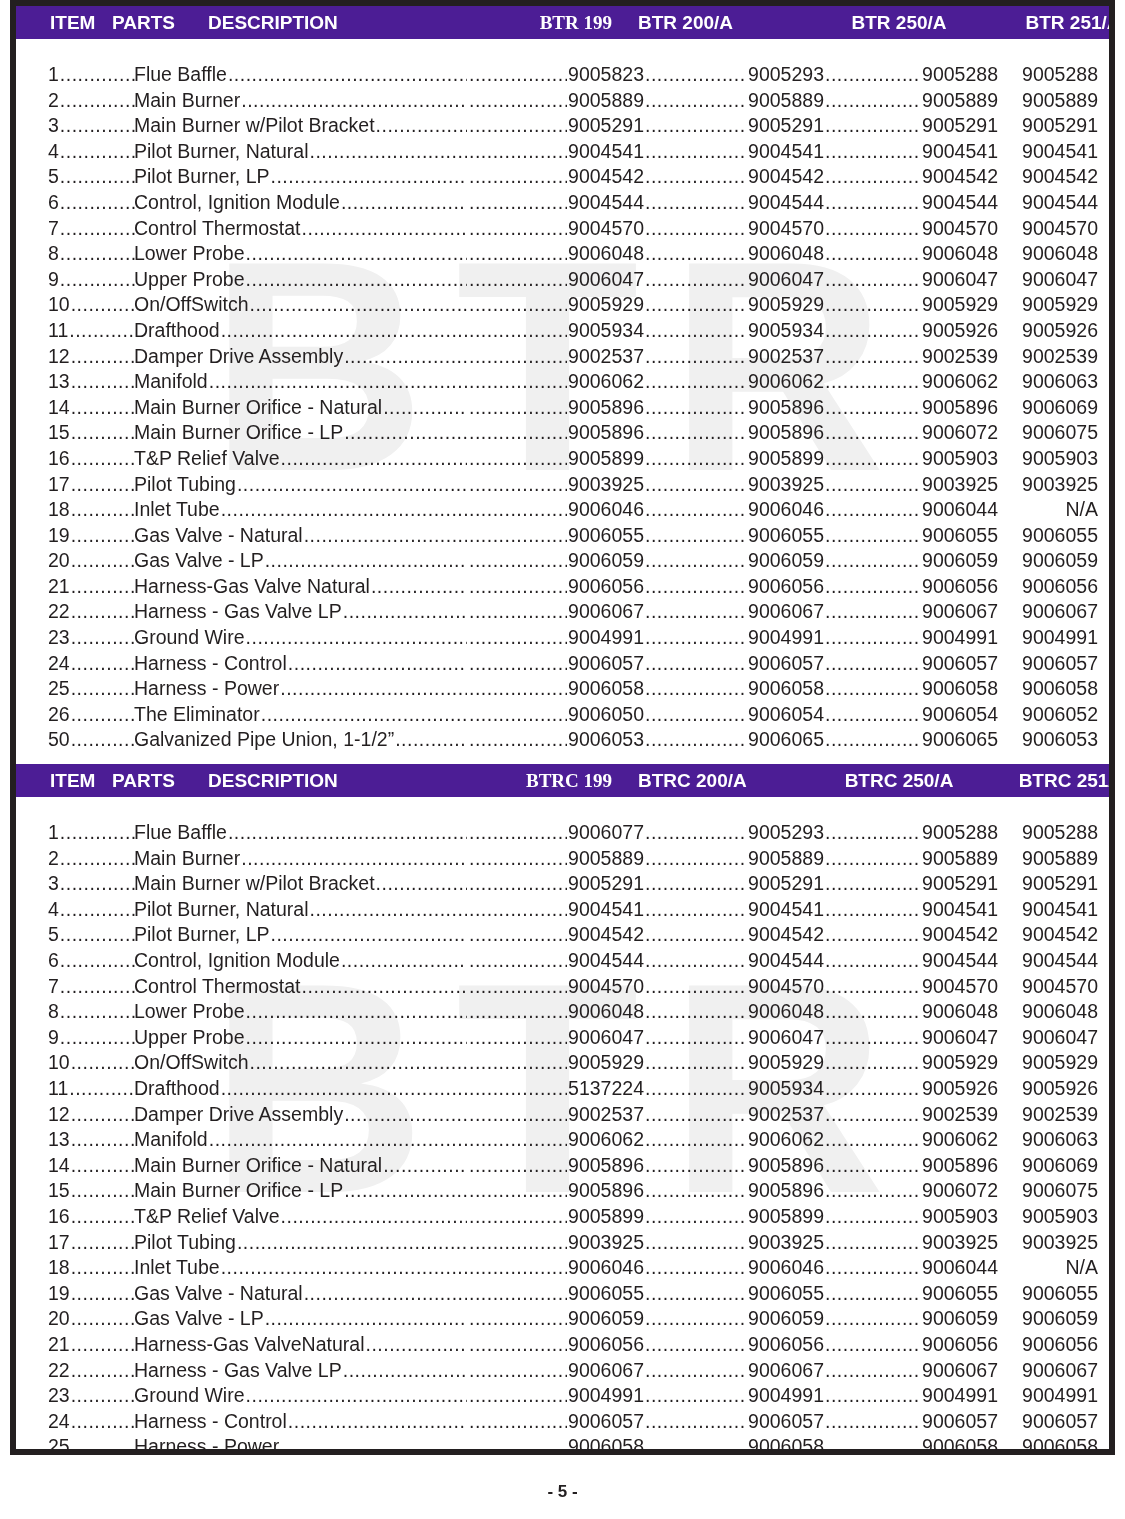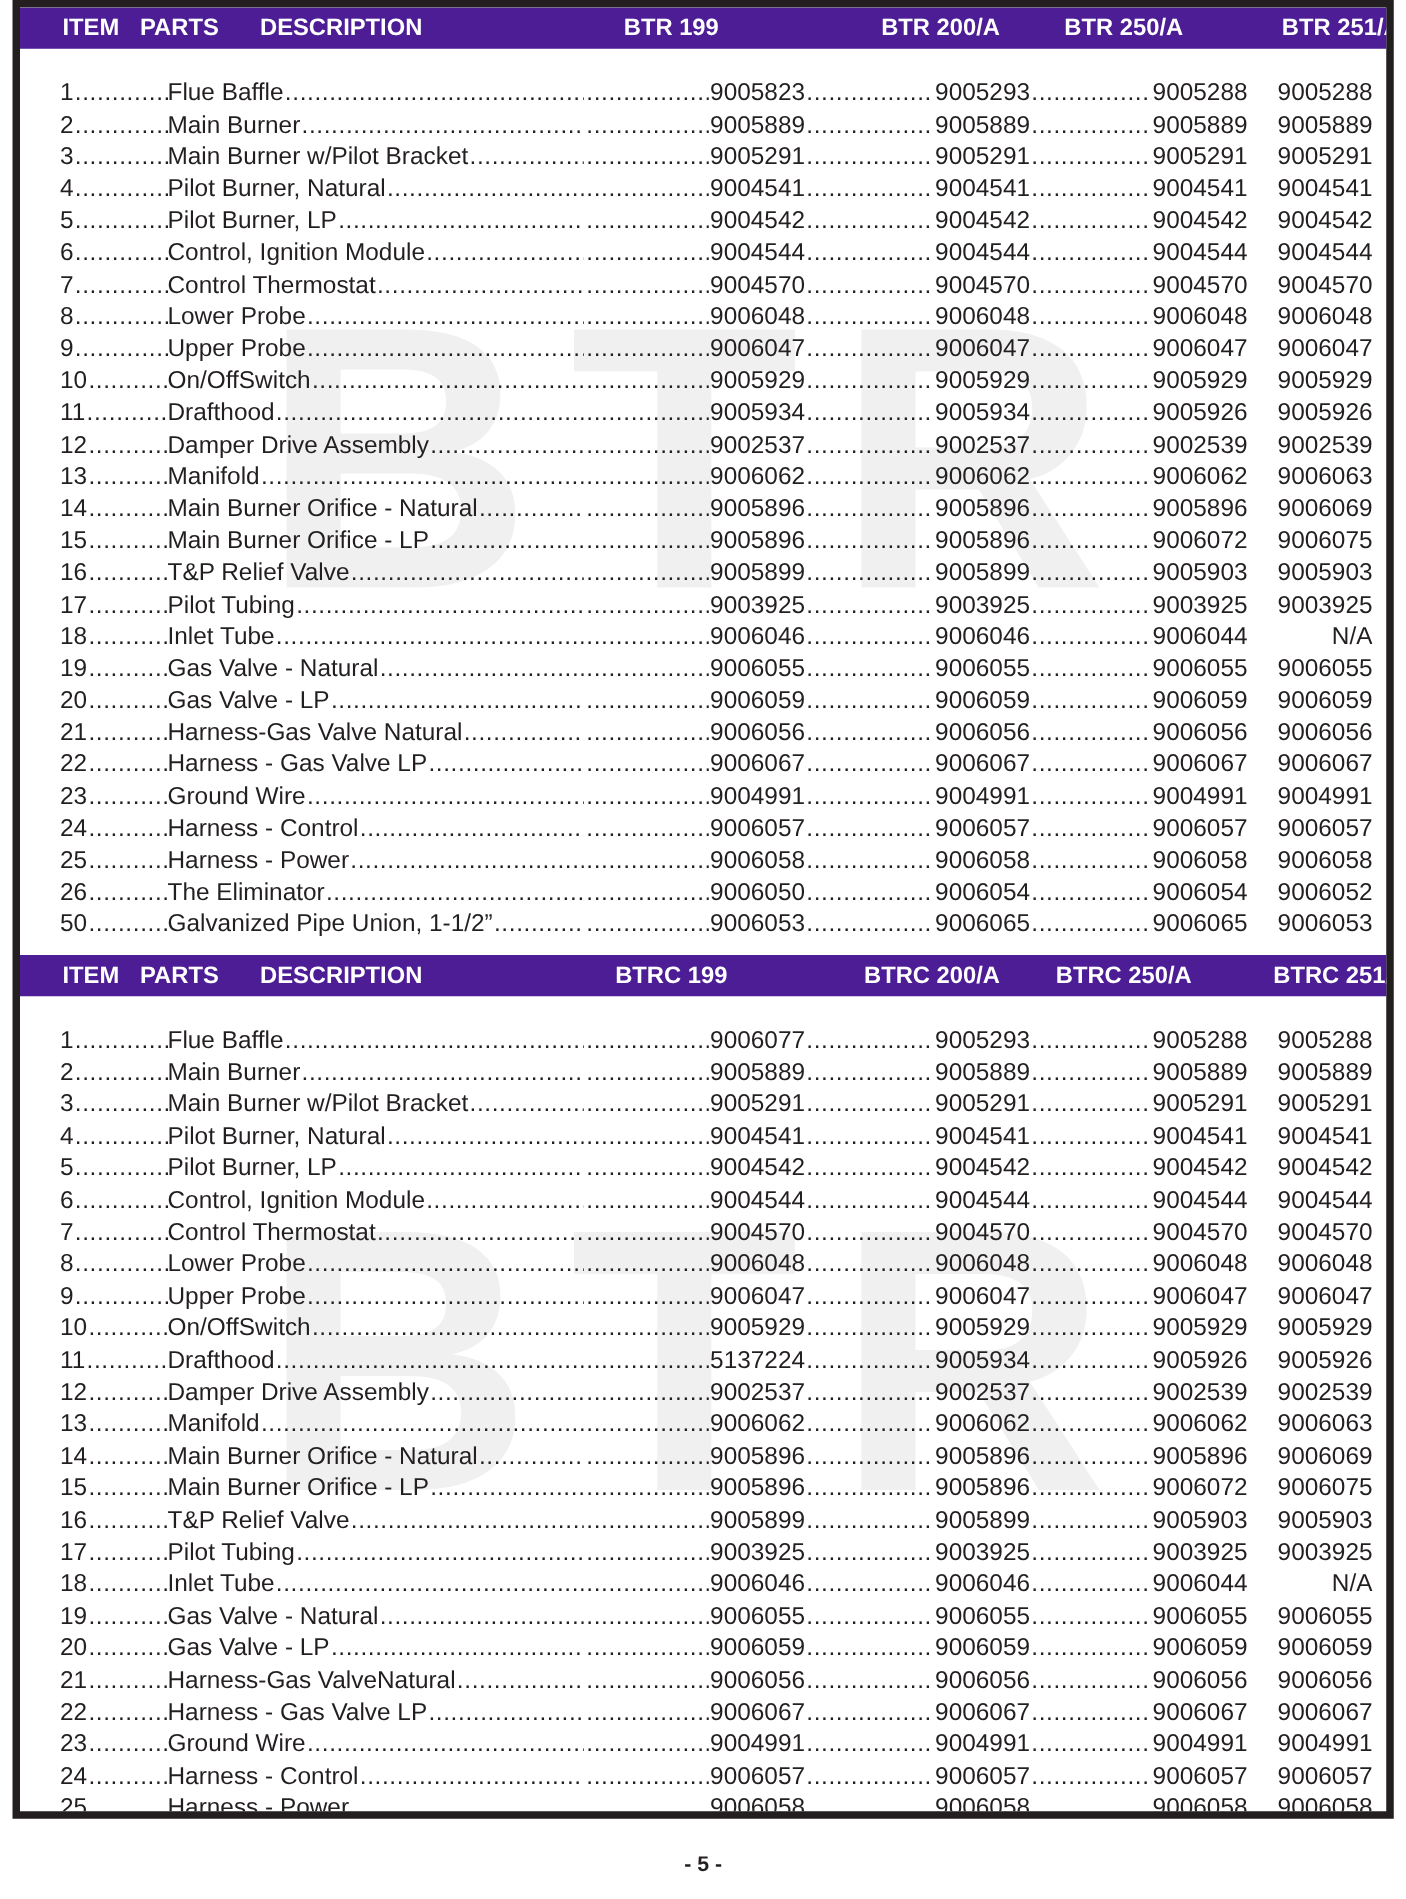"BTR 199" .hdr .h-c1 { font-family: none -> Liberation Serif, serif; text-align: center -> right }
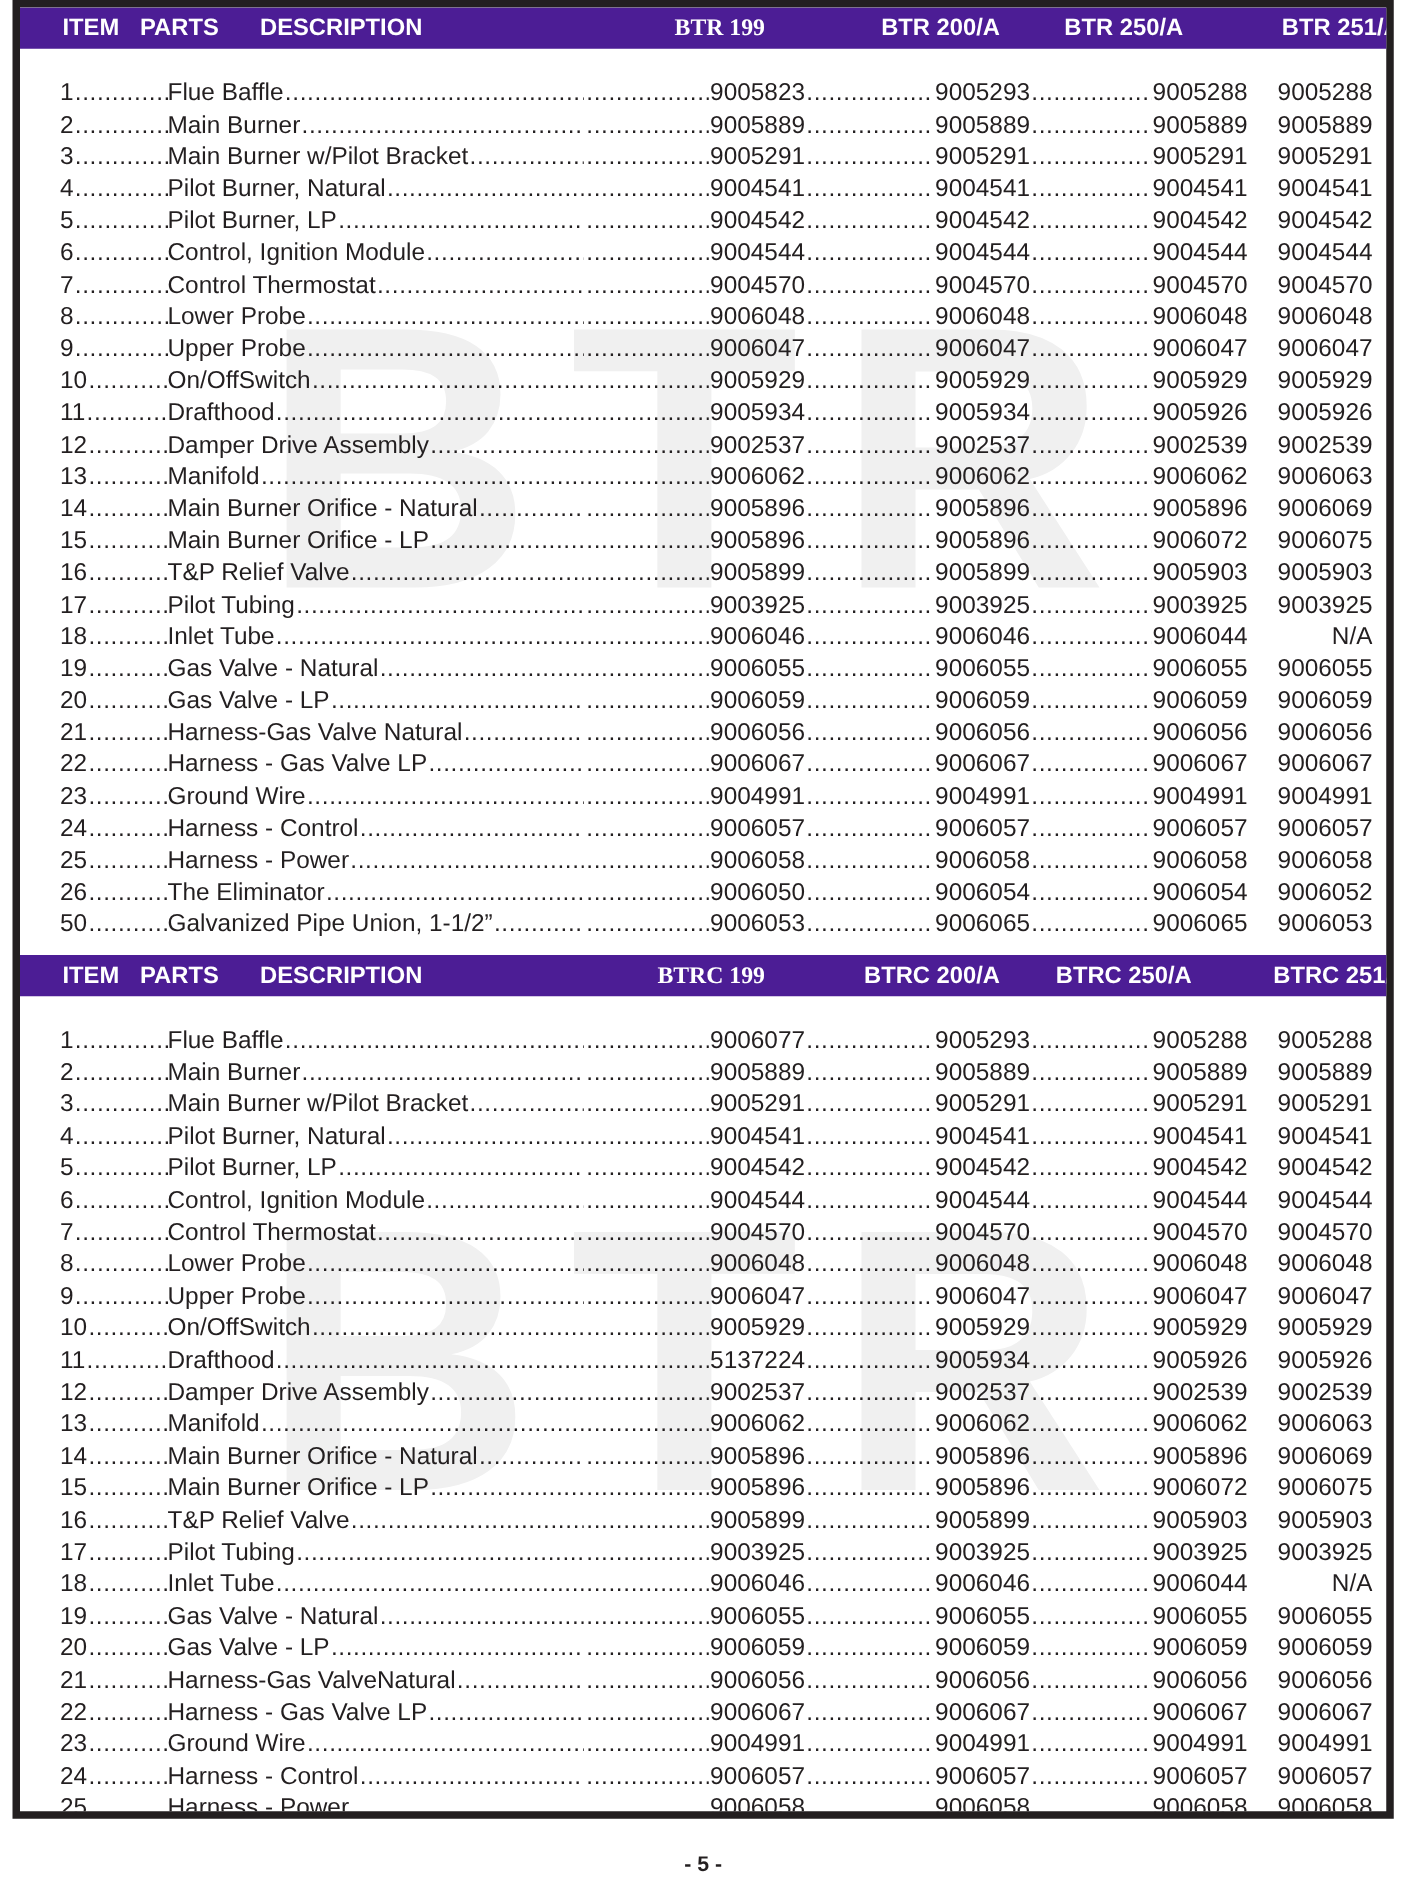"BTR 200/A" .hdr .h-c2 { text-align: right -> left }
